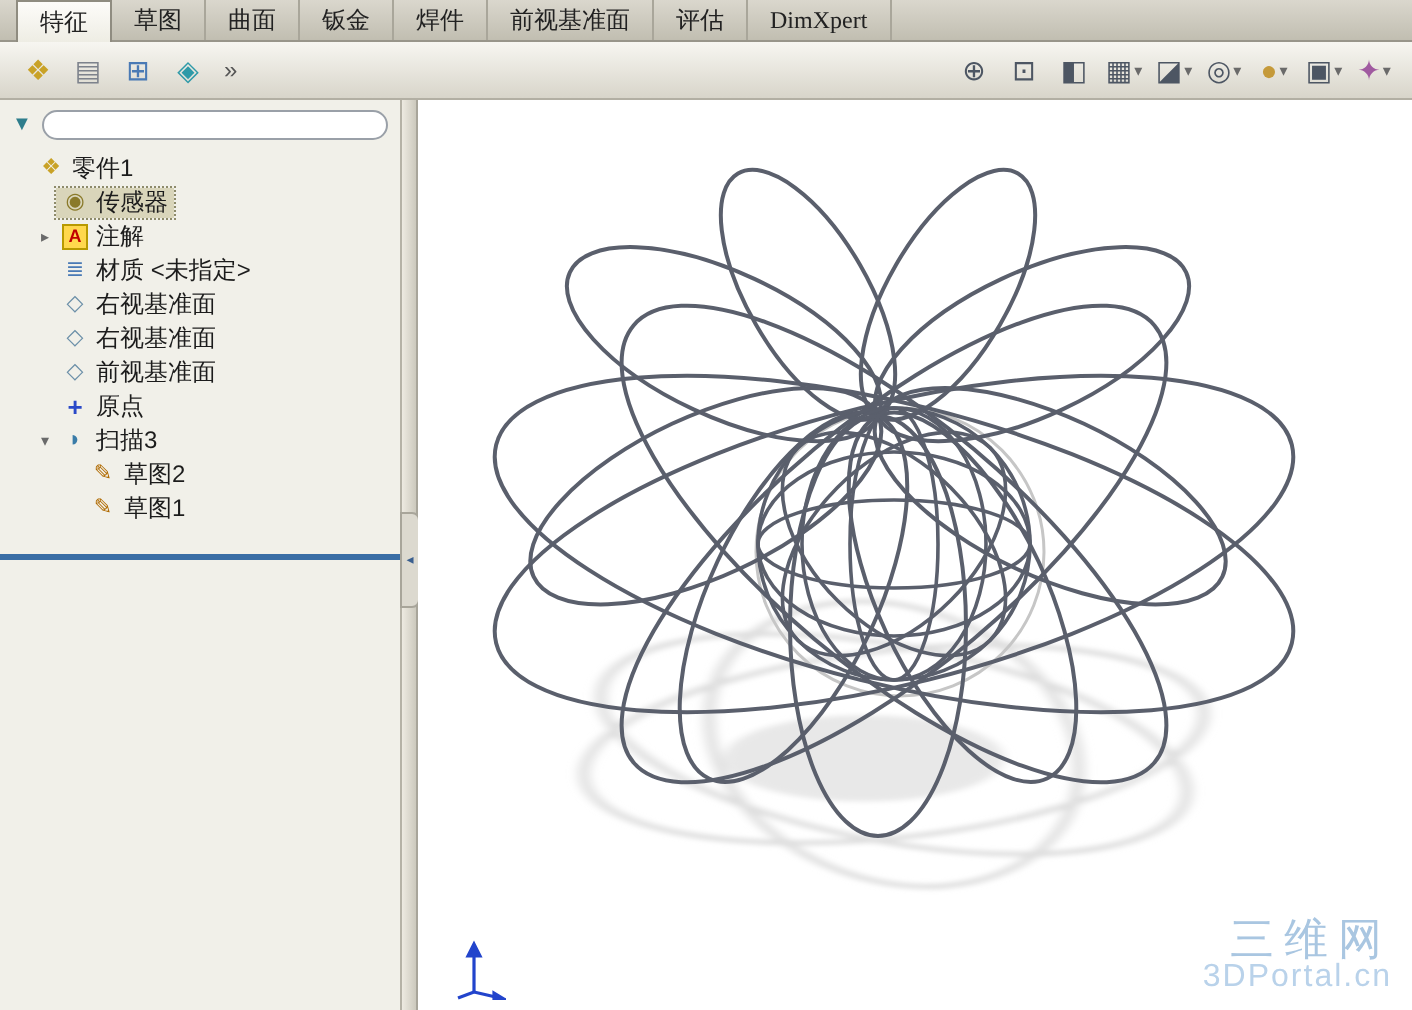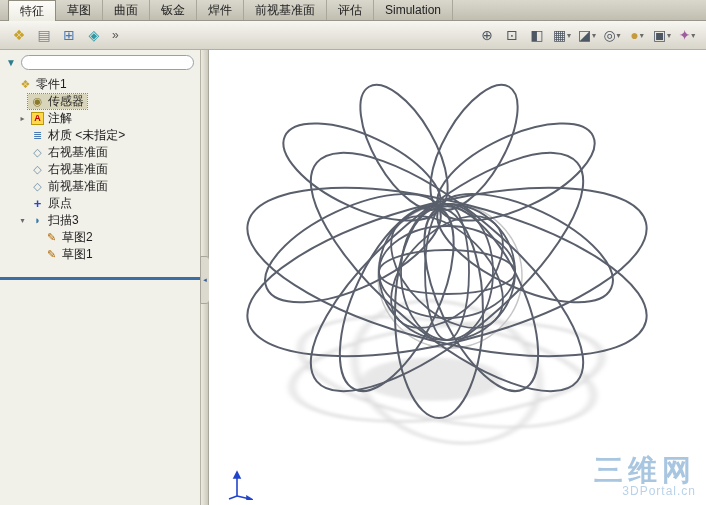"特征" .tab { font-family: none -> Liberation Serif, serif }
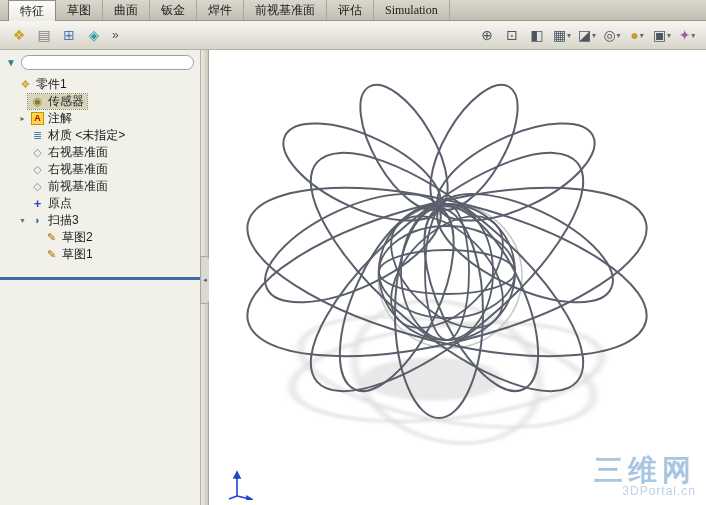"DimXpert" div.tab { html: none -> <div>DimXpert</div> }
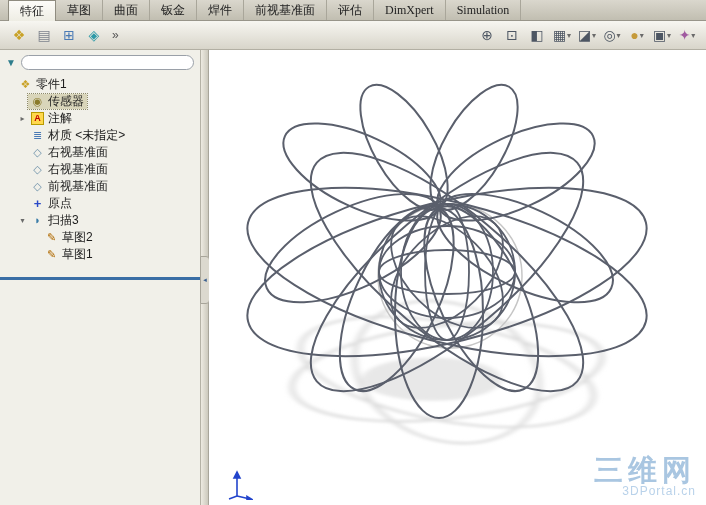"Simulation" div.tab { html: <div>Simulation</div> -> none }
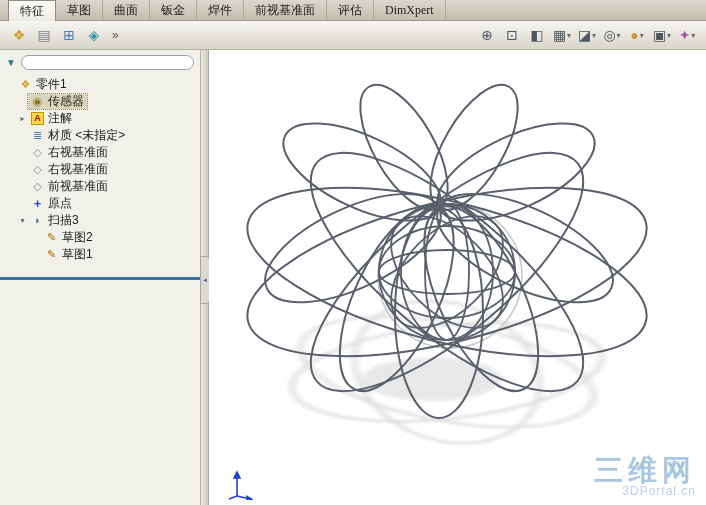"三维网" .wm1 { font-size: 29px -> 22px; font-weight: bold -> normal }
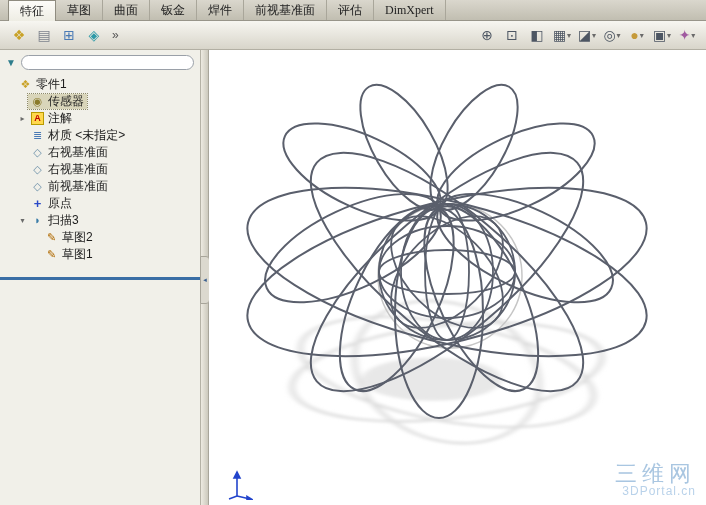"3DPortal.cn" .wm2 { font-size: 12px -> 16px }
